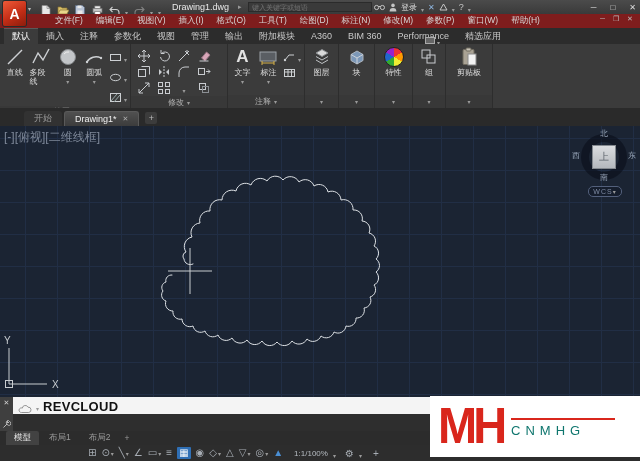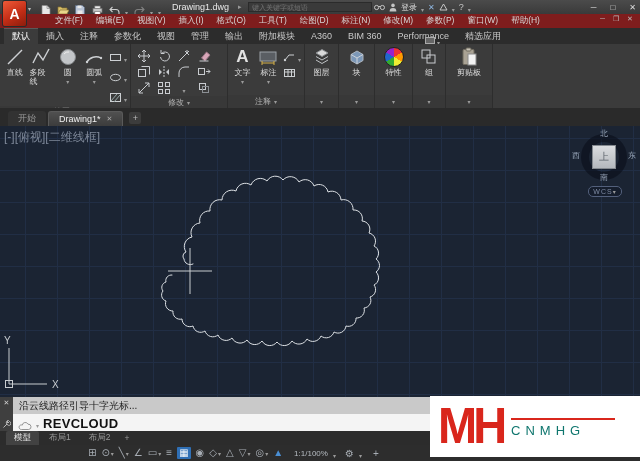"开始" .ftabs { padding-left: 8px -> 24px }
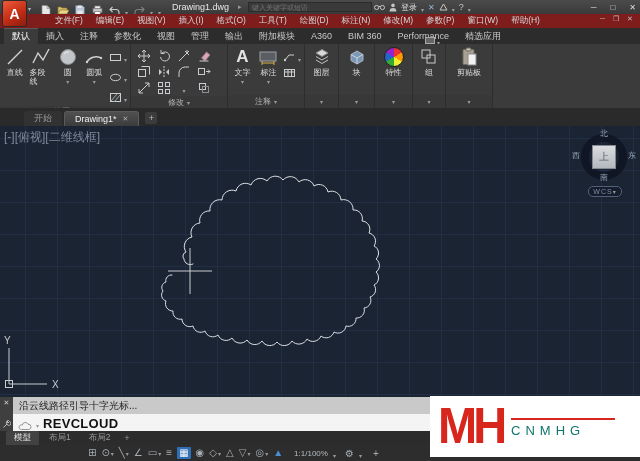"沿云线路径引导十字光标..." div.cmd-prompt { html: <div>沿云线路径引导十字光标...</div> -> none }
